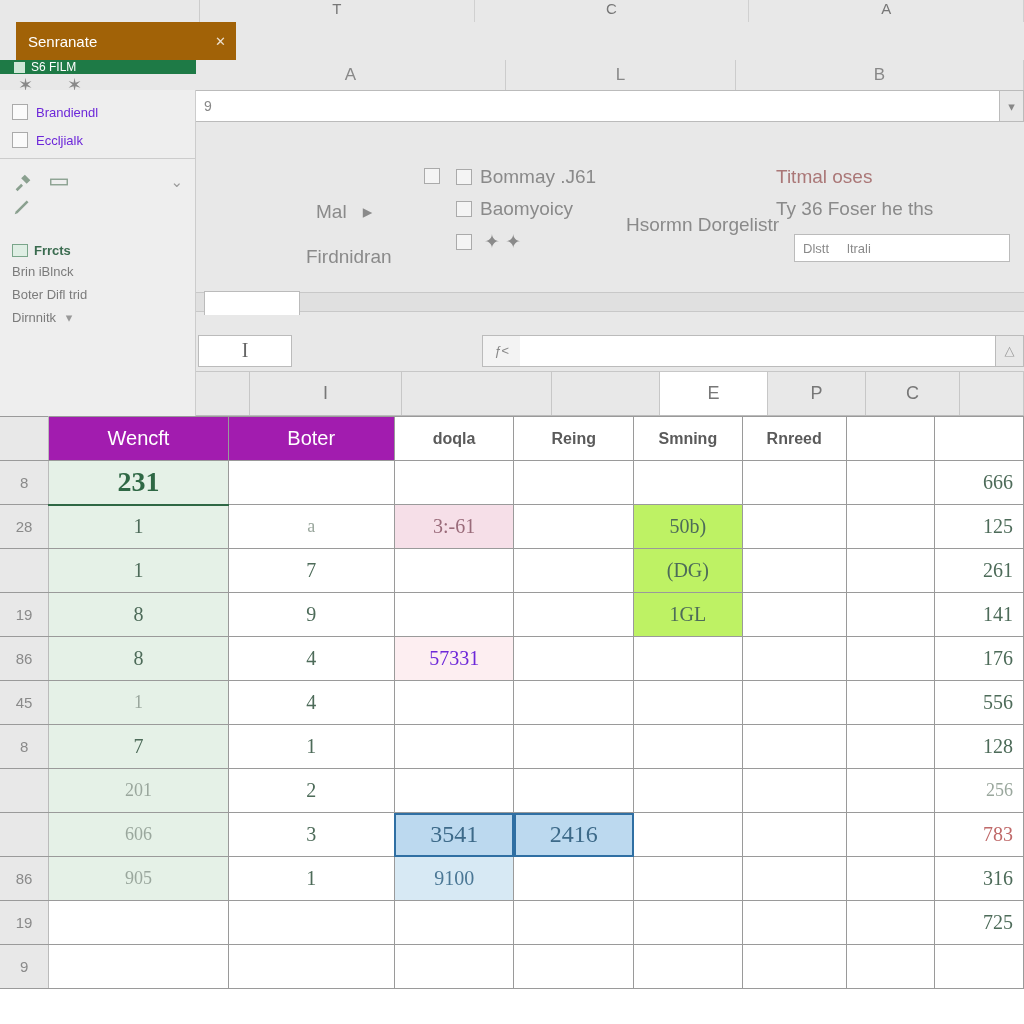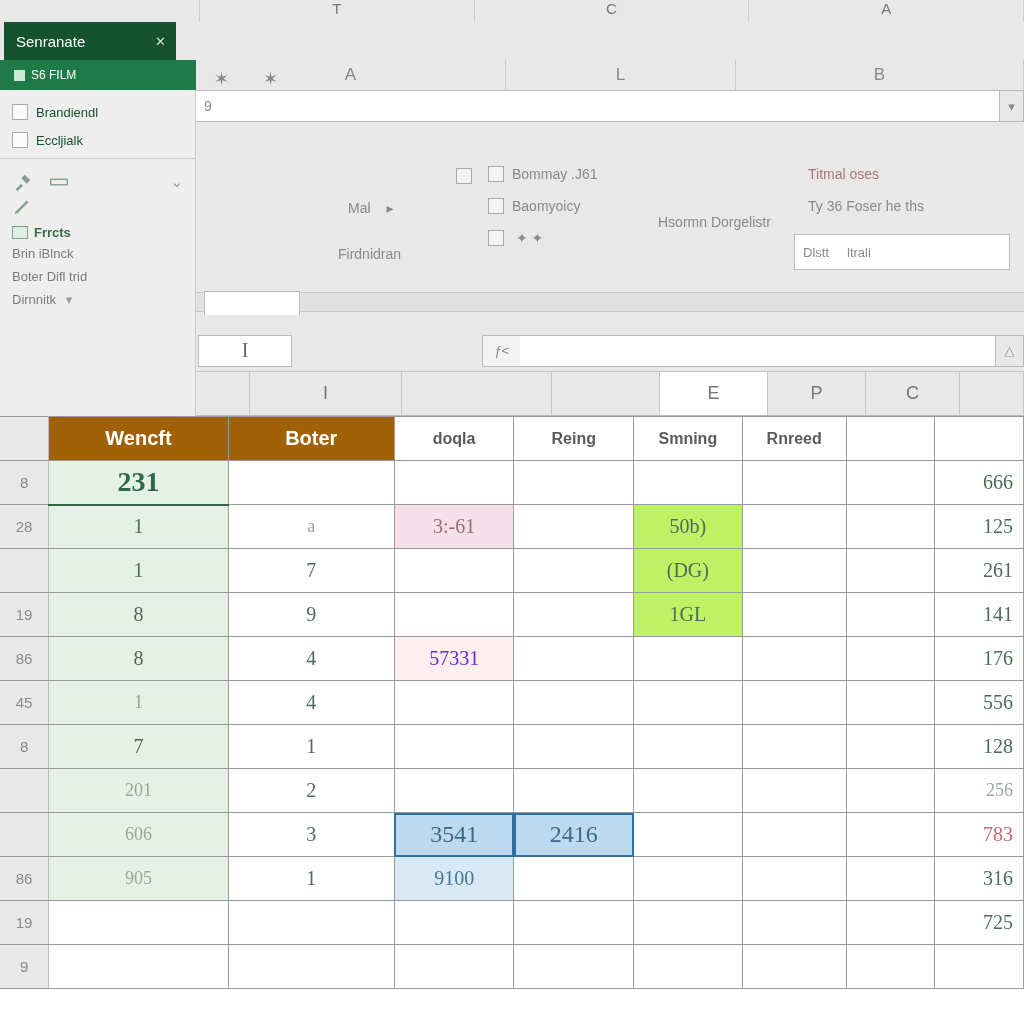"Senranate" .title-band { background: #14532d -> #a16207; left: 4px -> 16px; width: 172px -> 220px }
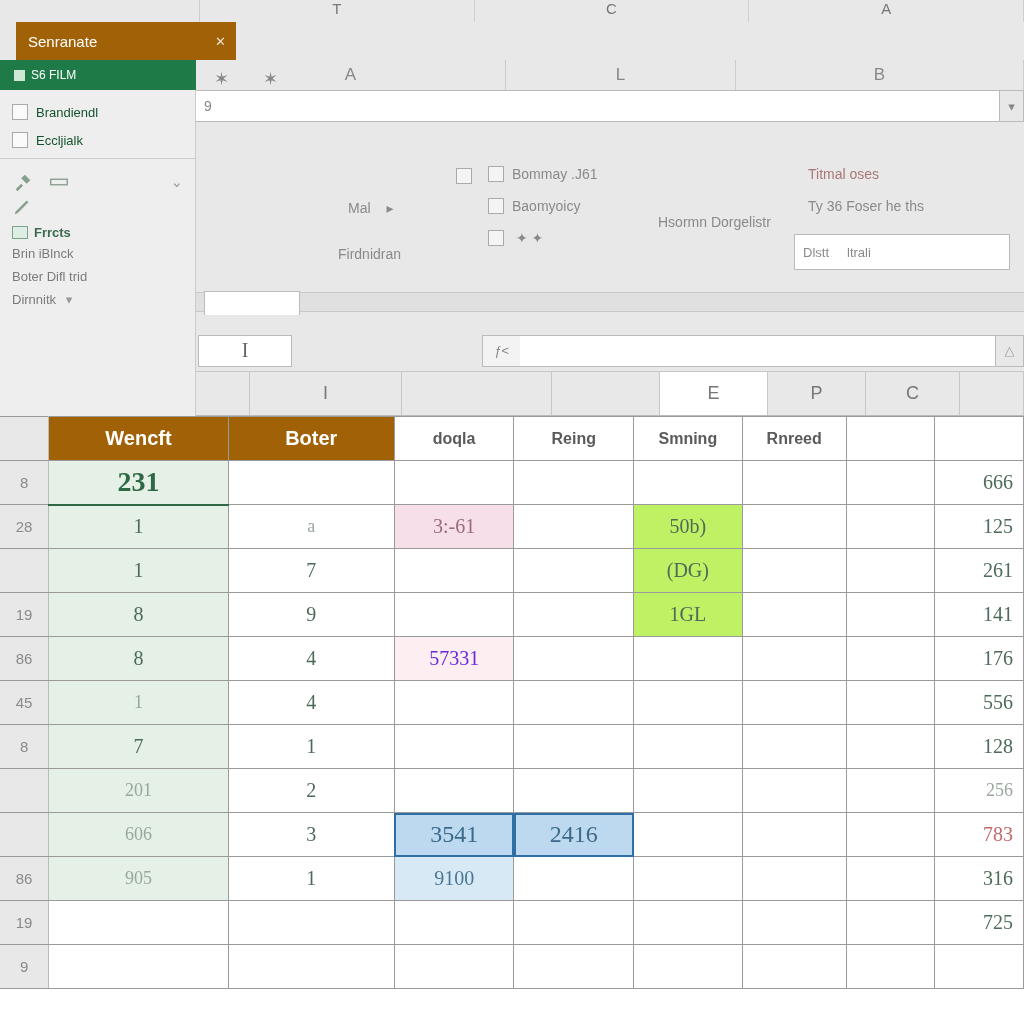"S6 FILM" .tab-row { flex-direction: none -> column }
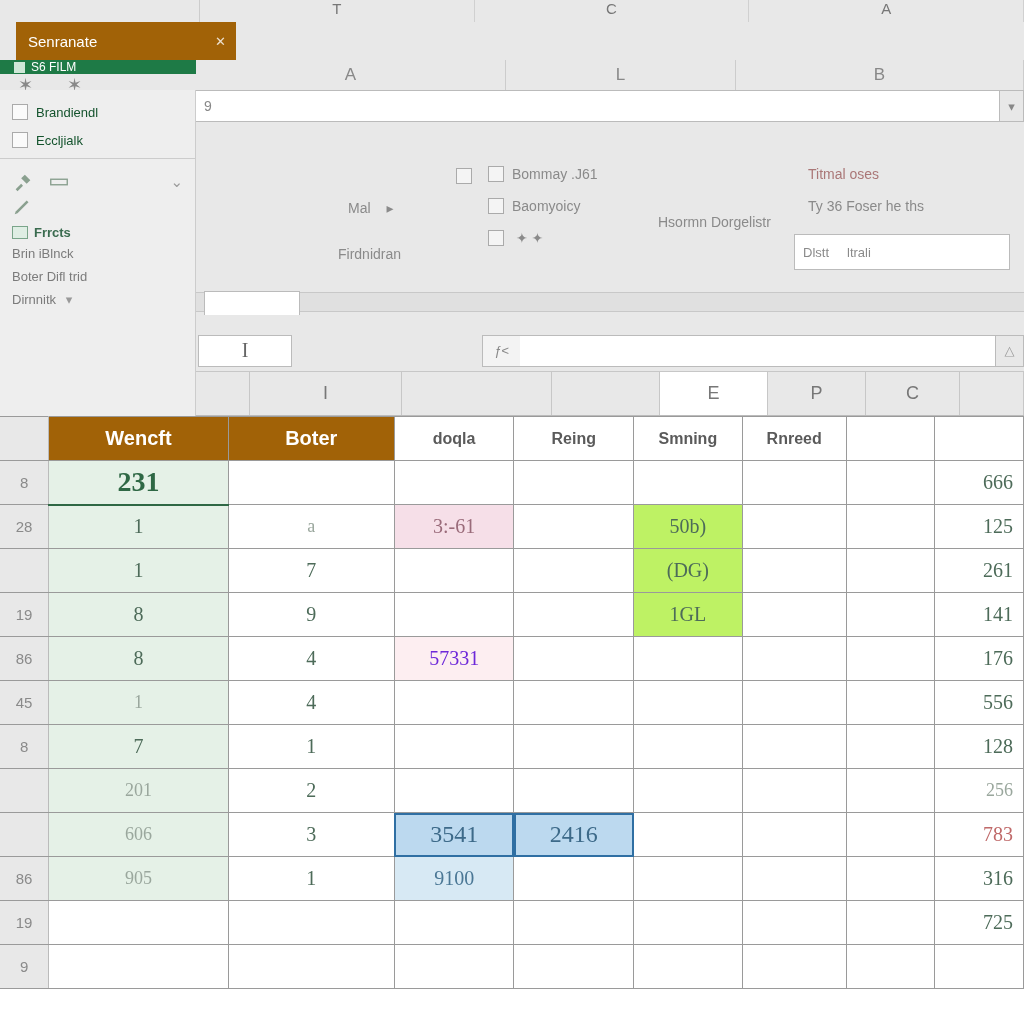"Brandiendl" .side-item { color: #14532d -> #6d28d9 }
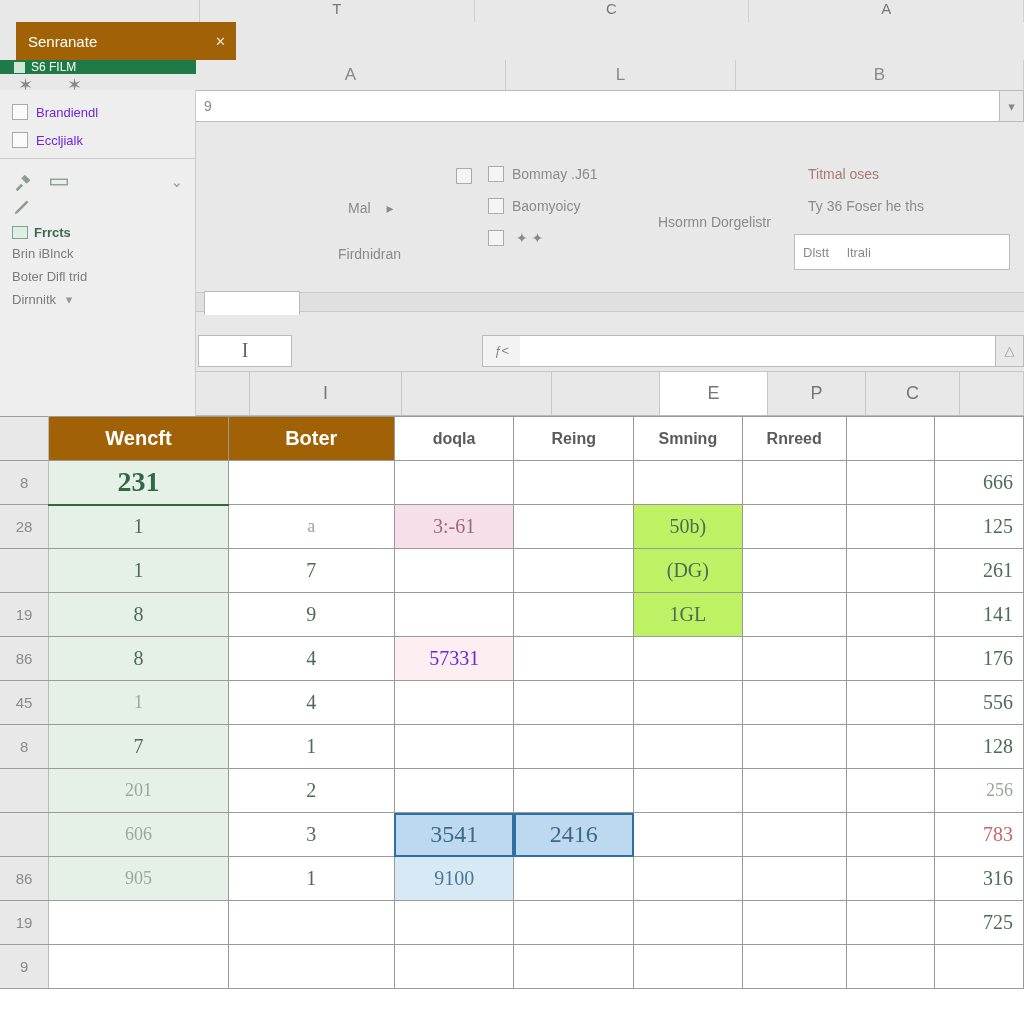"Bommay .J61" .ribbon .rgroup { font-size: 14px -> 19px; padding-left: 32px -> none }
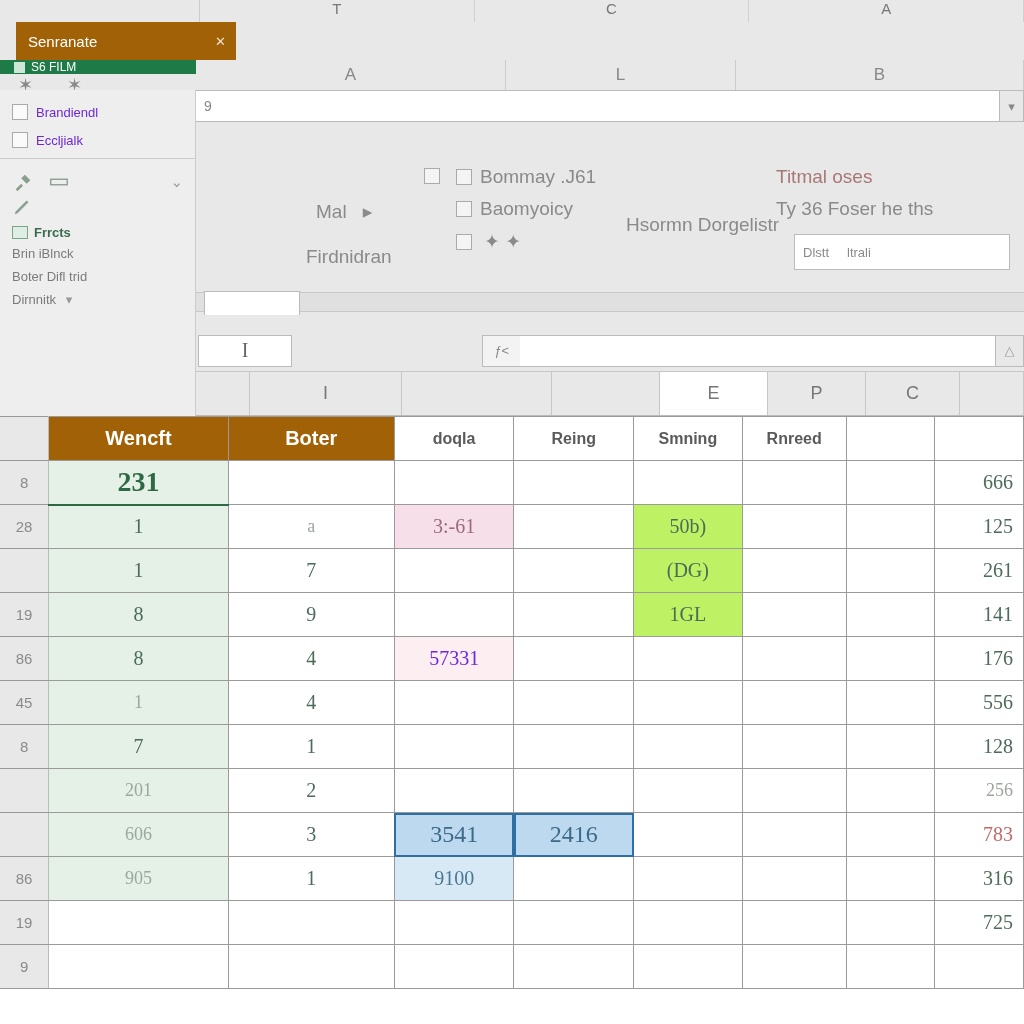"Frrcts" .side-heading { margin-top: none -> 18px }
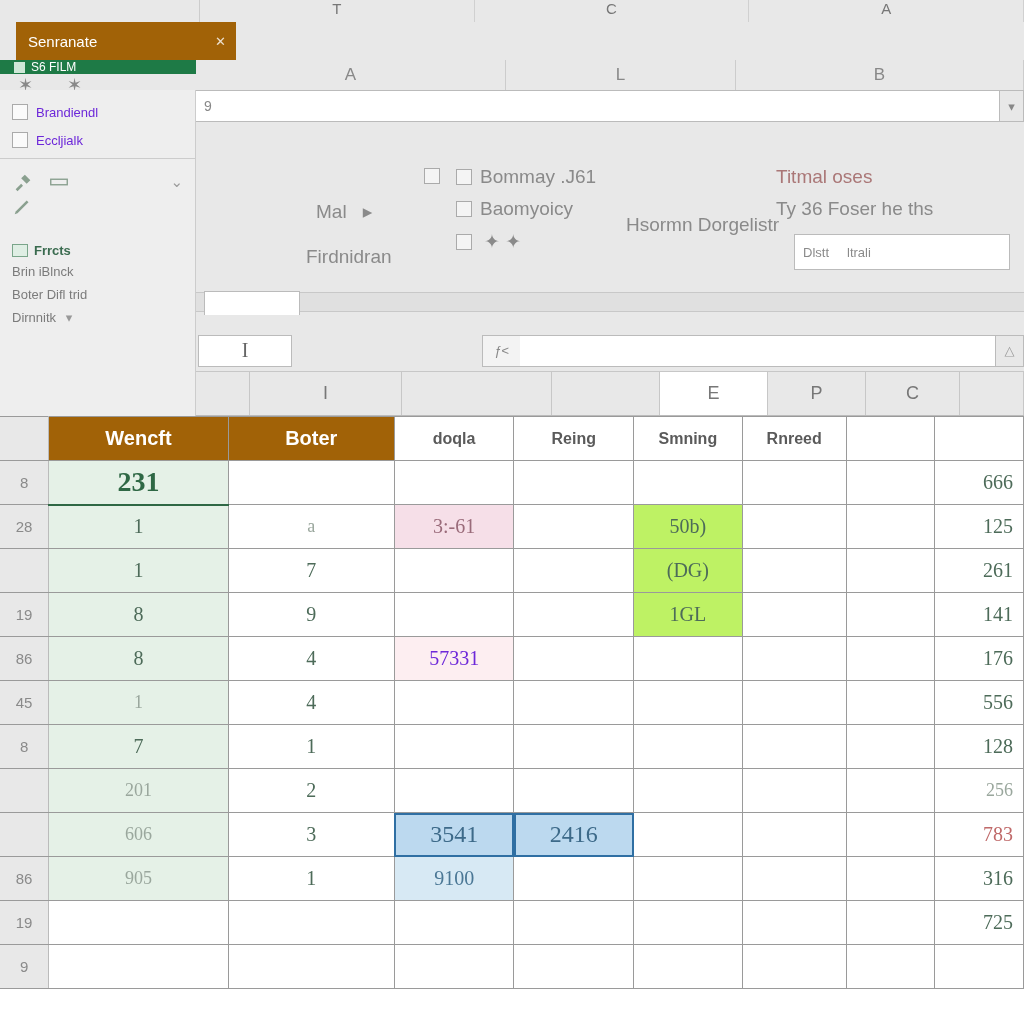"Dlstt" .ribbon .opt-box { height: 36px -> 28px }
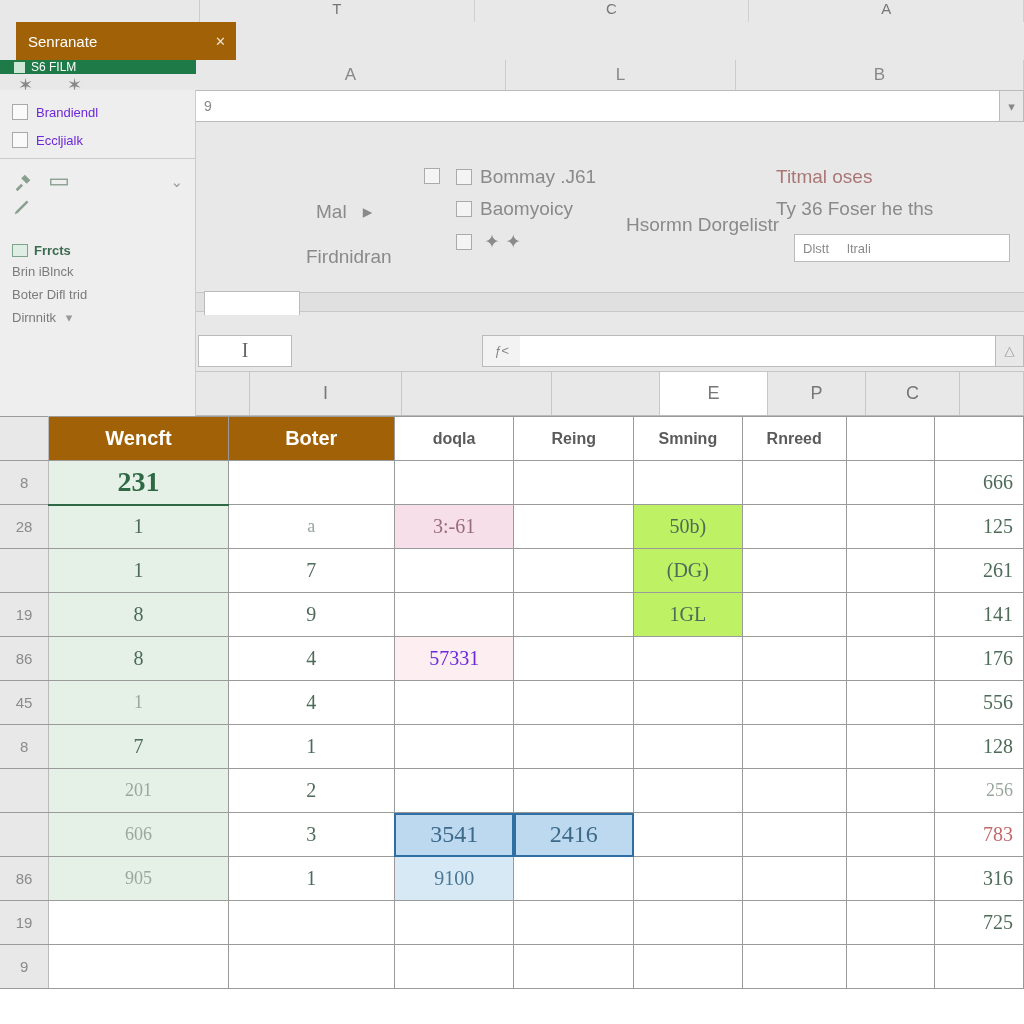"Wencft" table.sheet td.hdr-green { background: #a16207 -> #a21caf; font-weight: 700 -> 400 }
